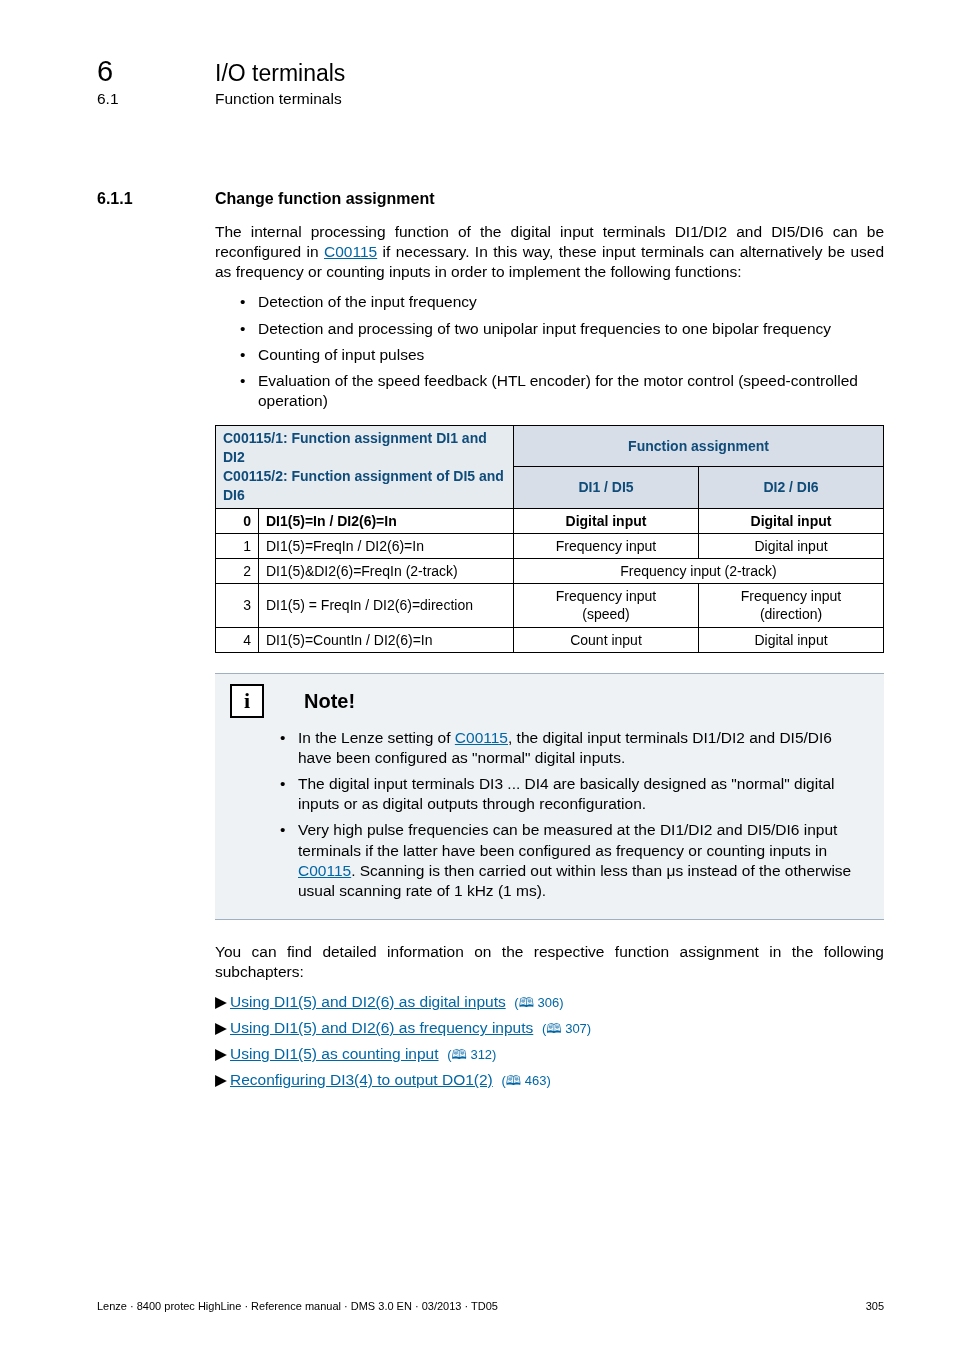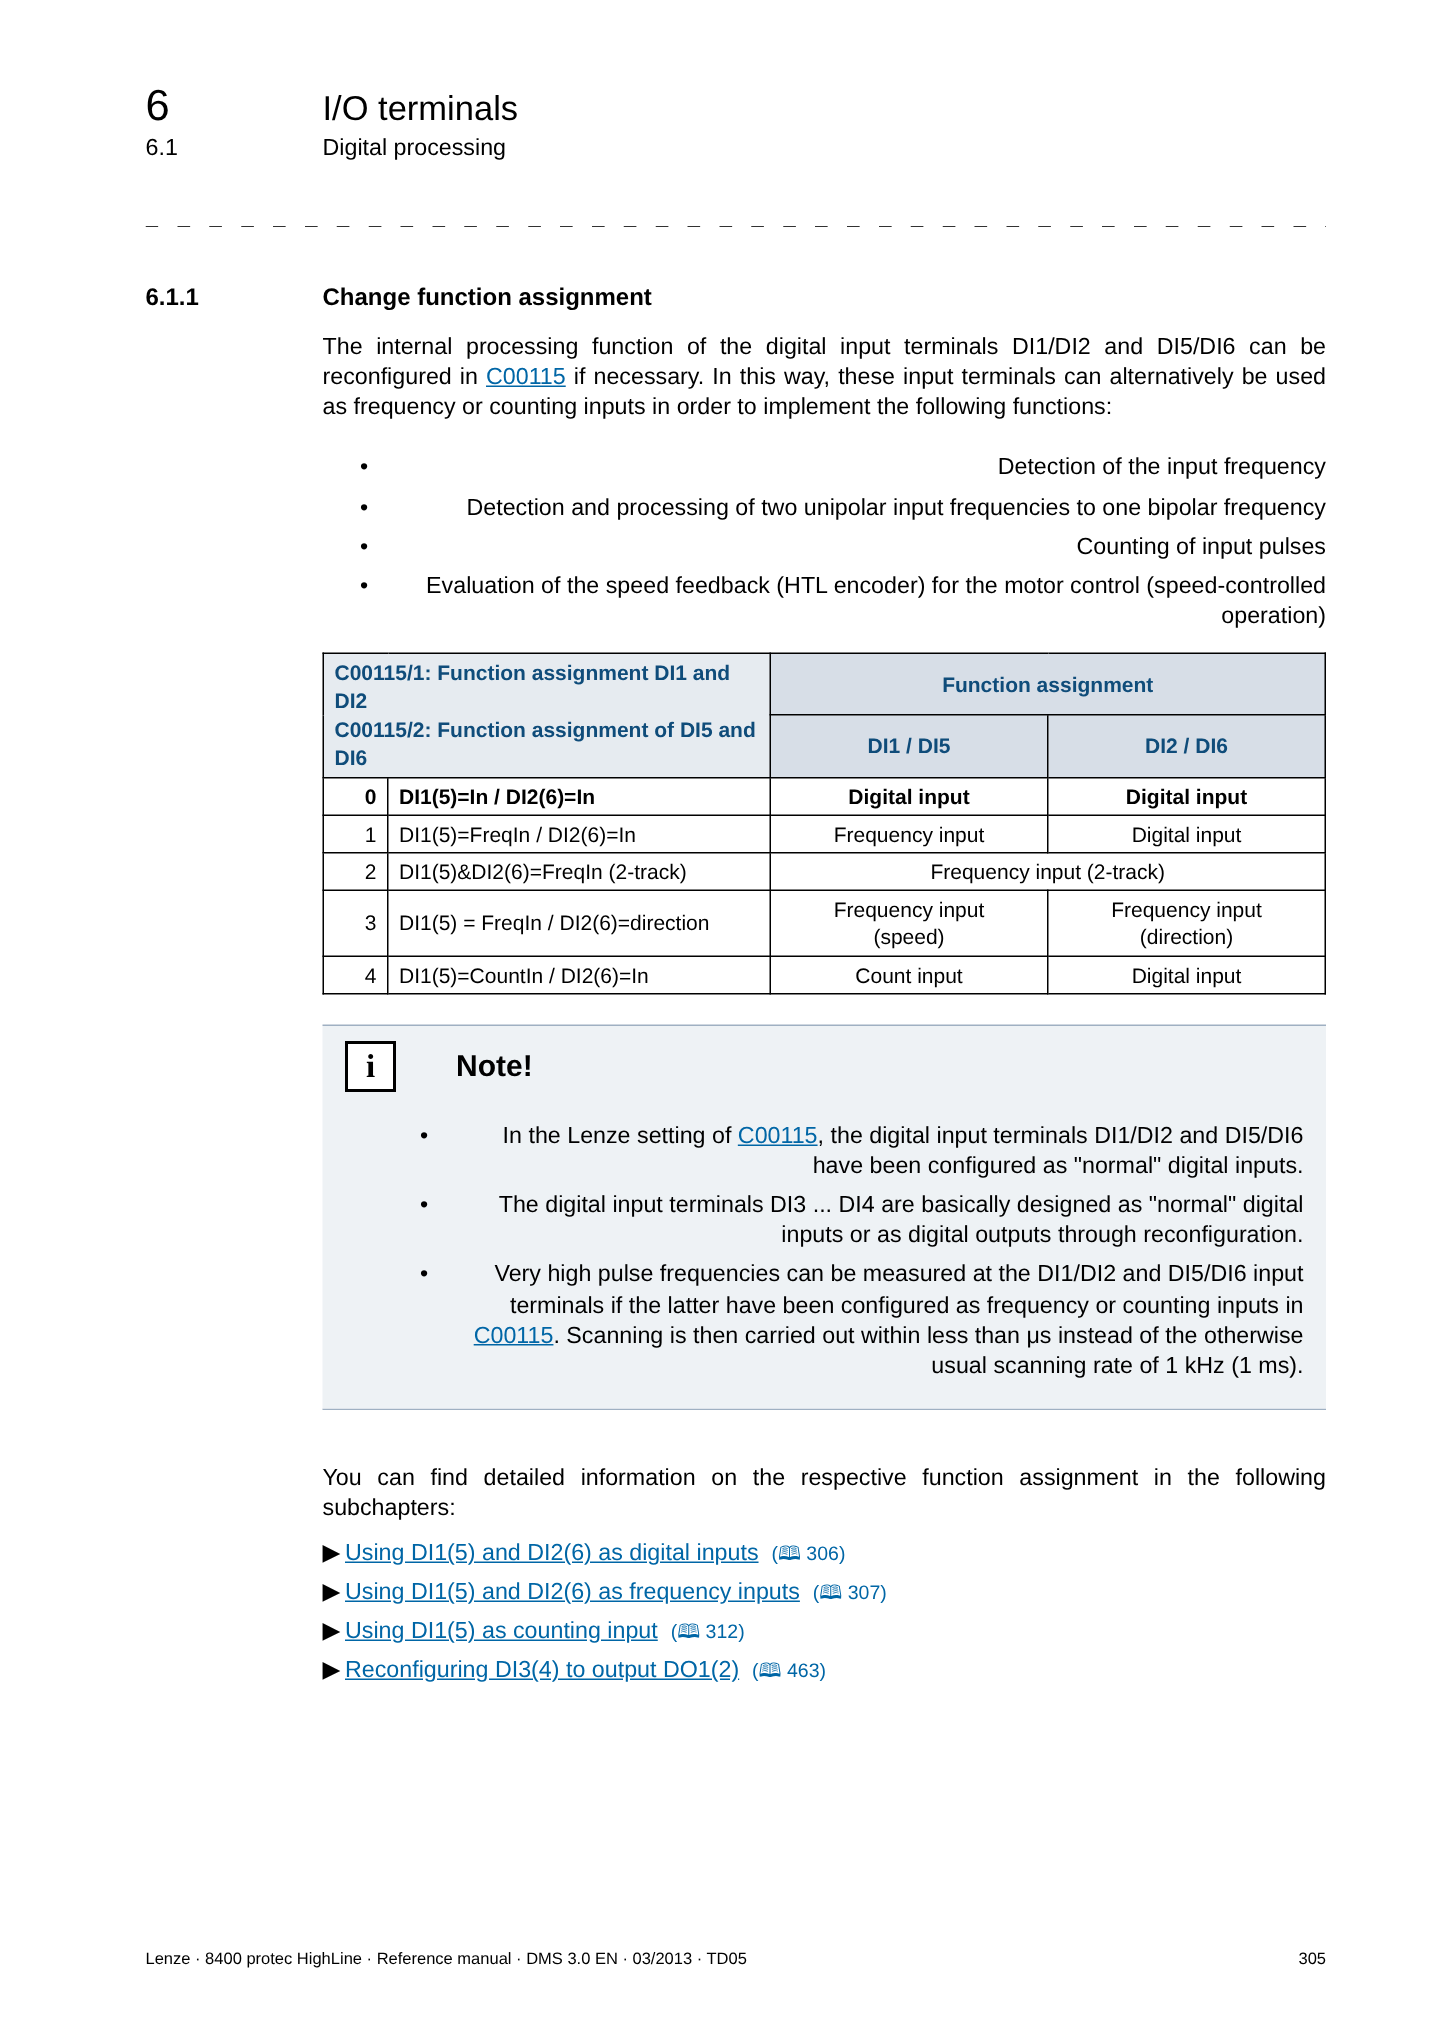"Digital processing" div.sub-title { text: Digital processing -> Function terminals }
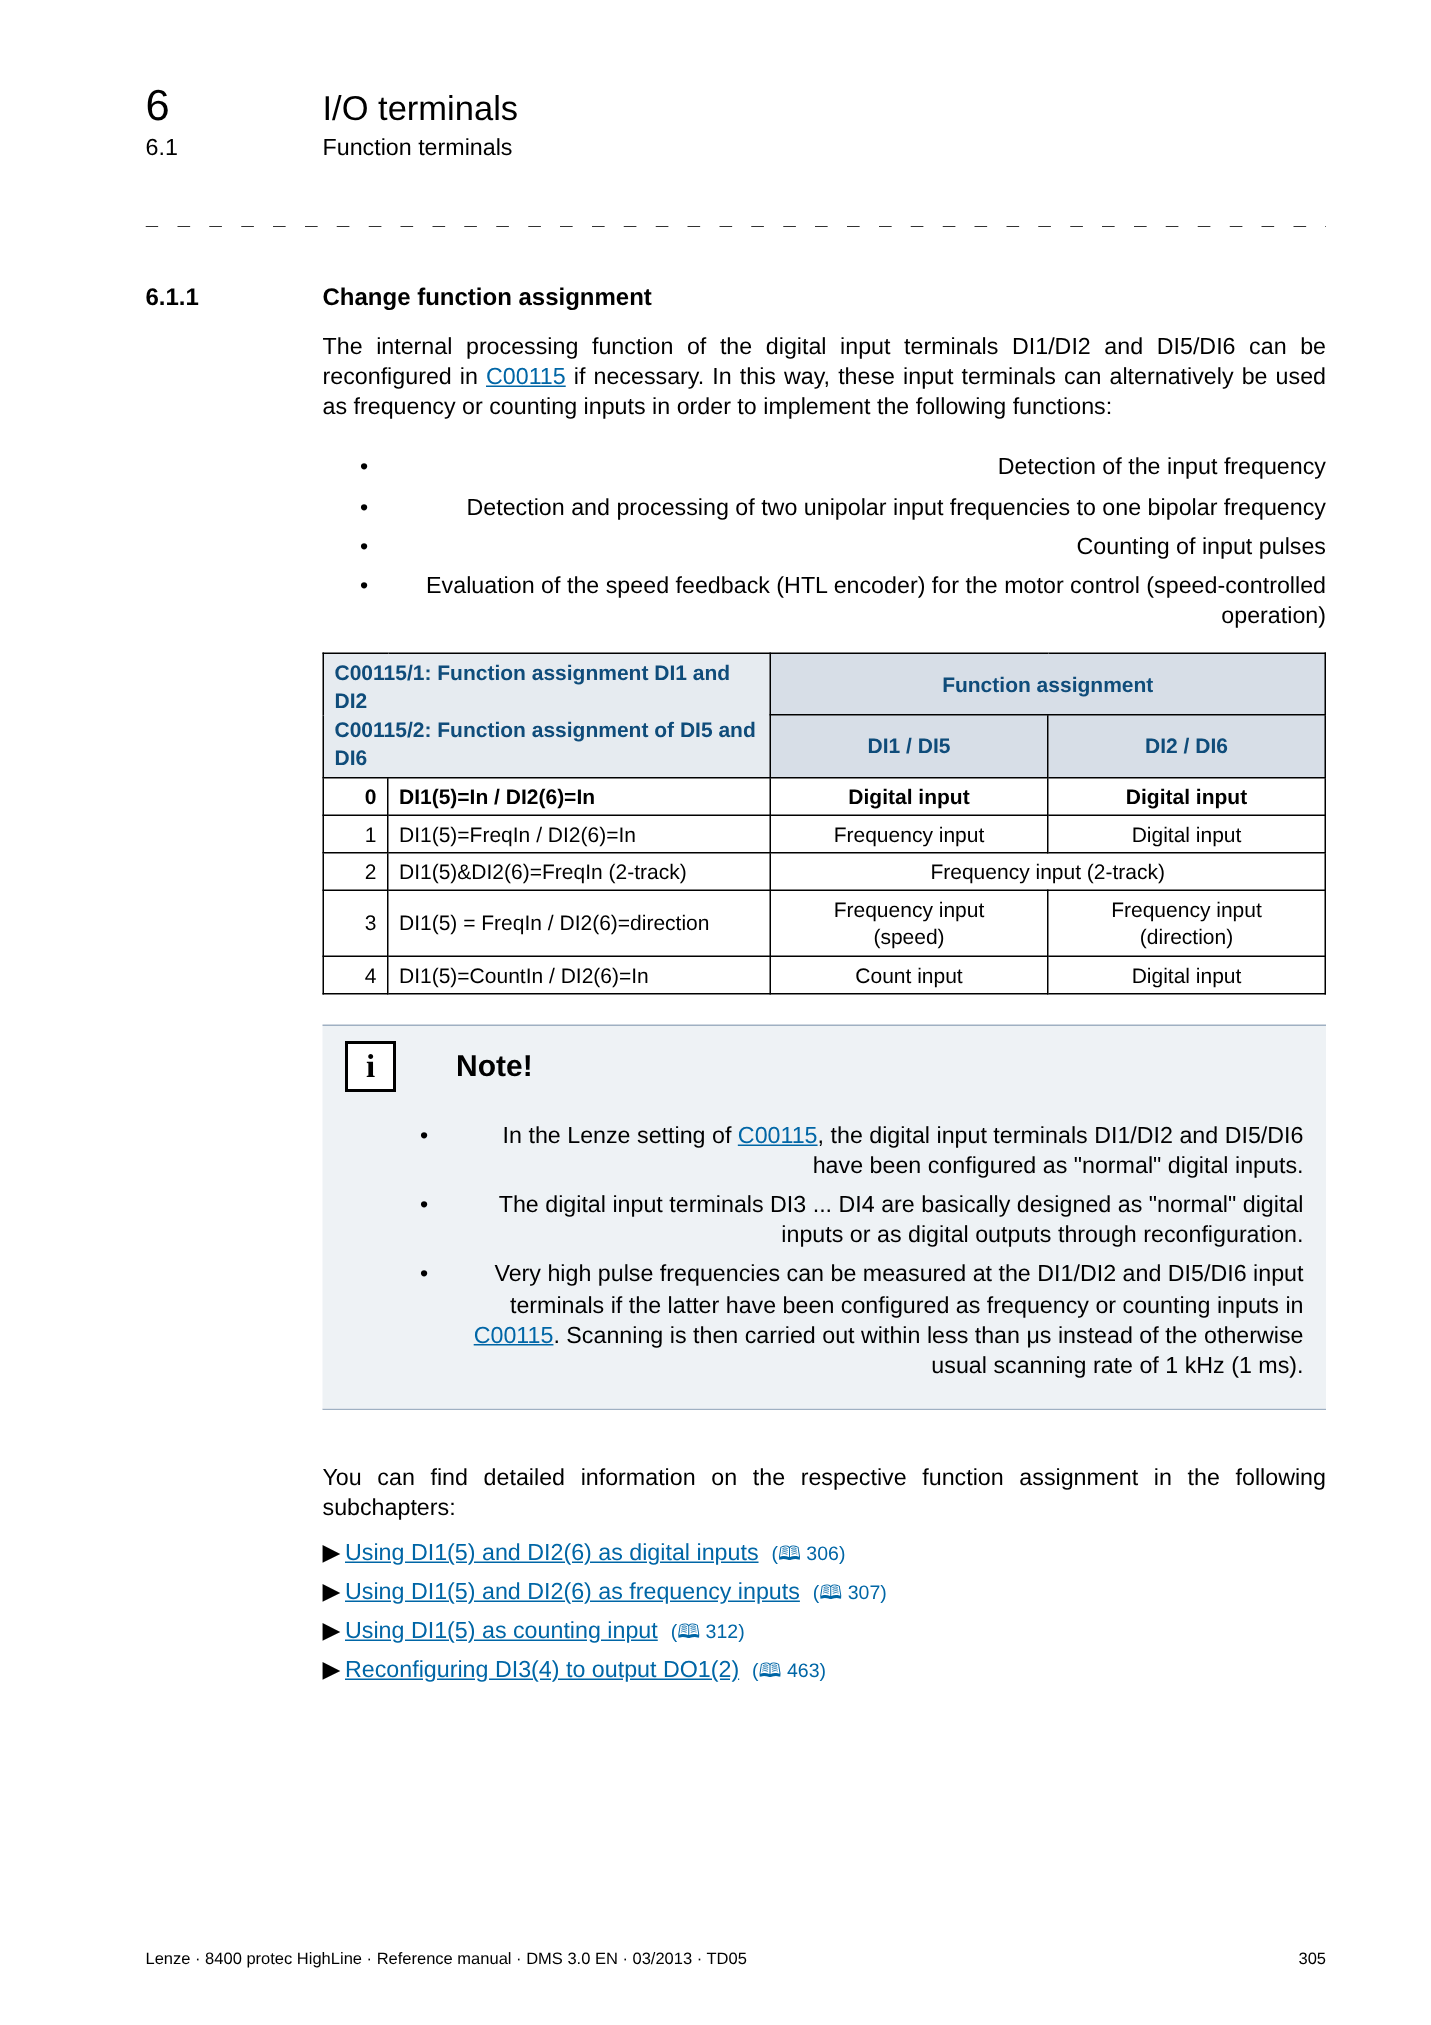"Detection of the input frequency" ul.bullets { margin: 20px 0 0 0 -> 10px 0 0 0; text-align: right -> left }
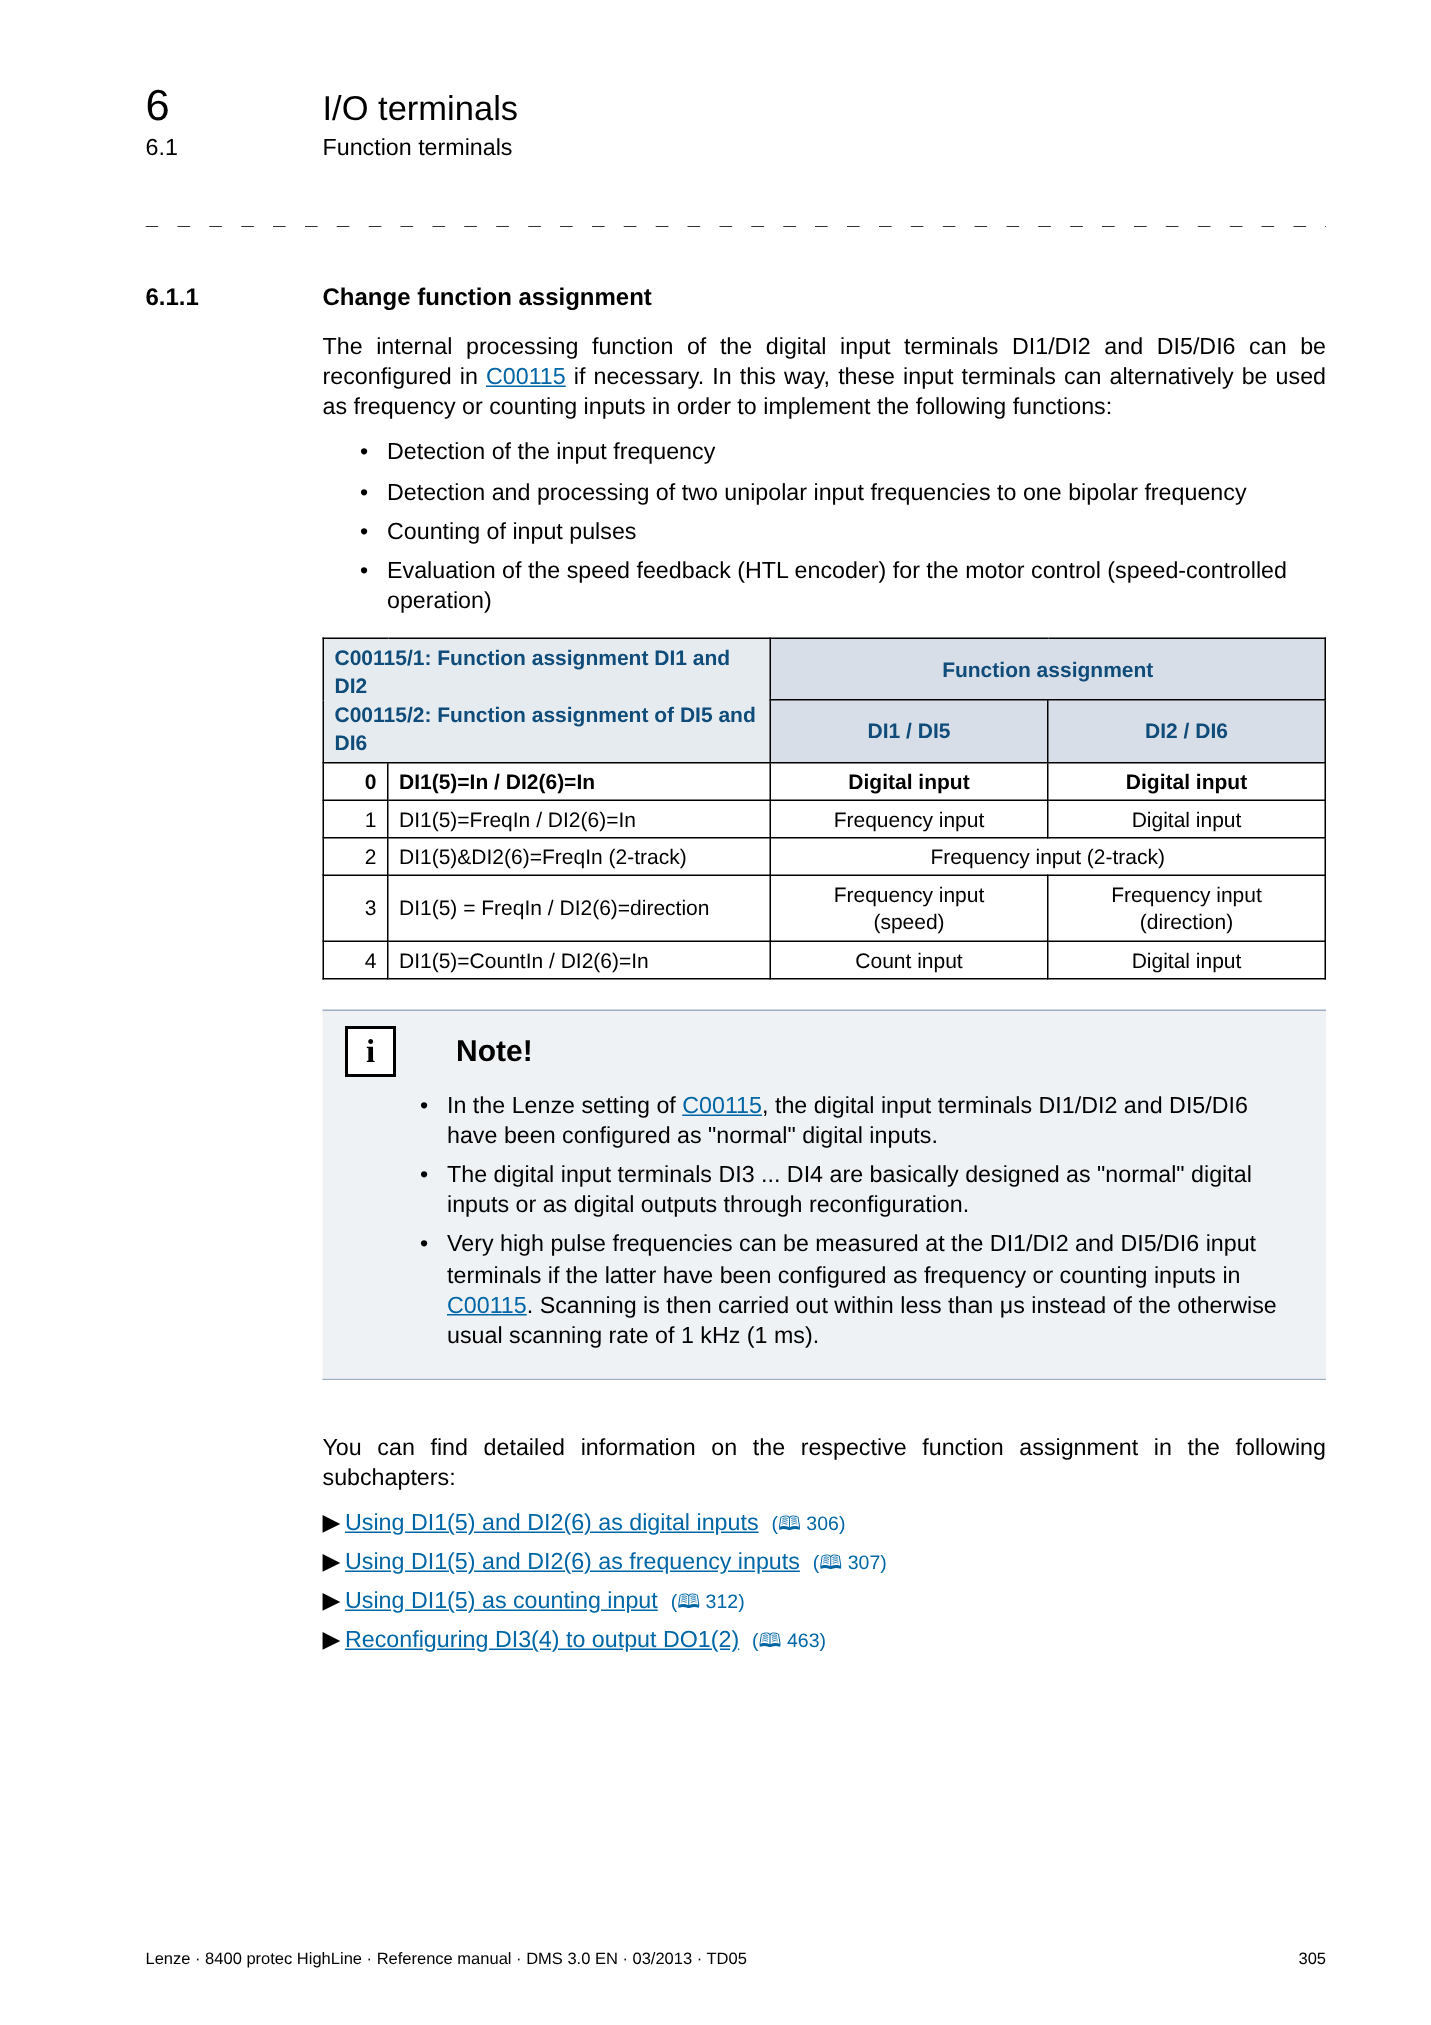"You can find detailed information" .post-note-para { margin-top: 36px -> 22px }
